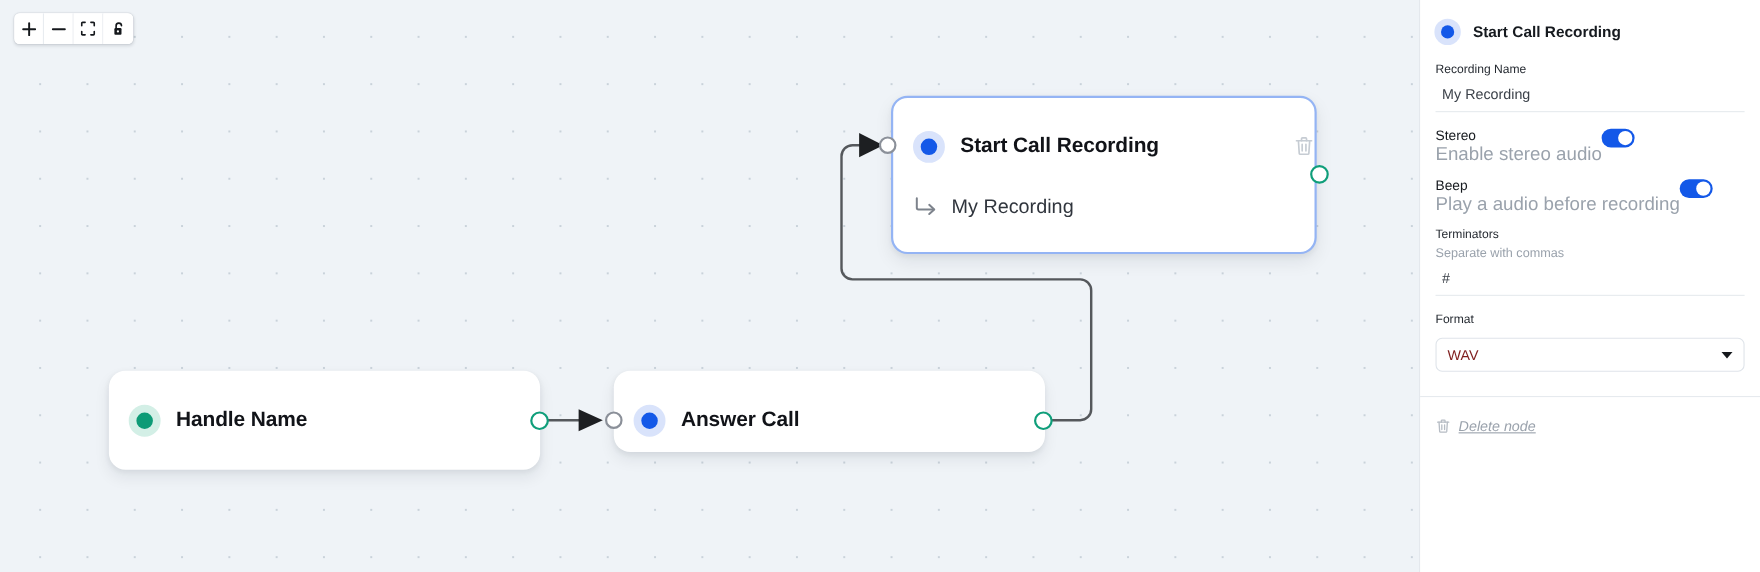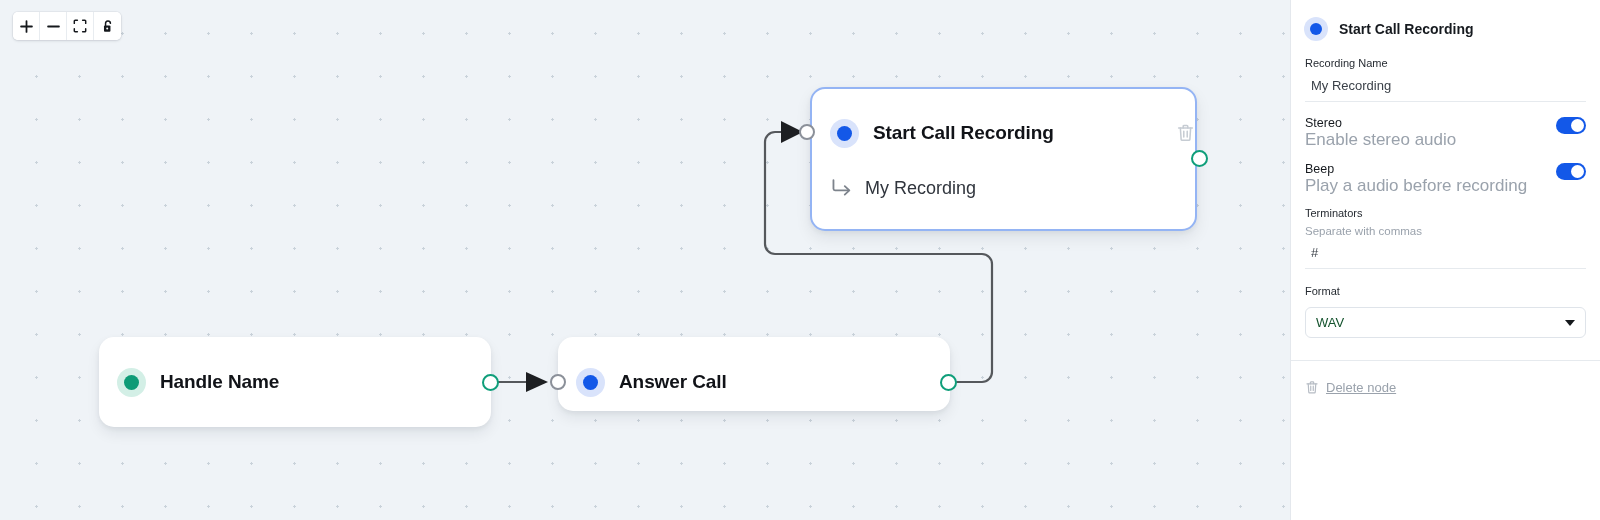"Stereo" .toggle-row { justify-content: space-between -> none }
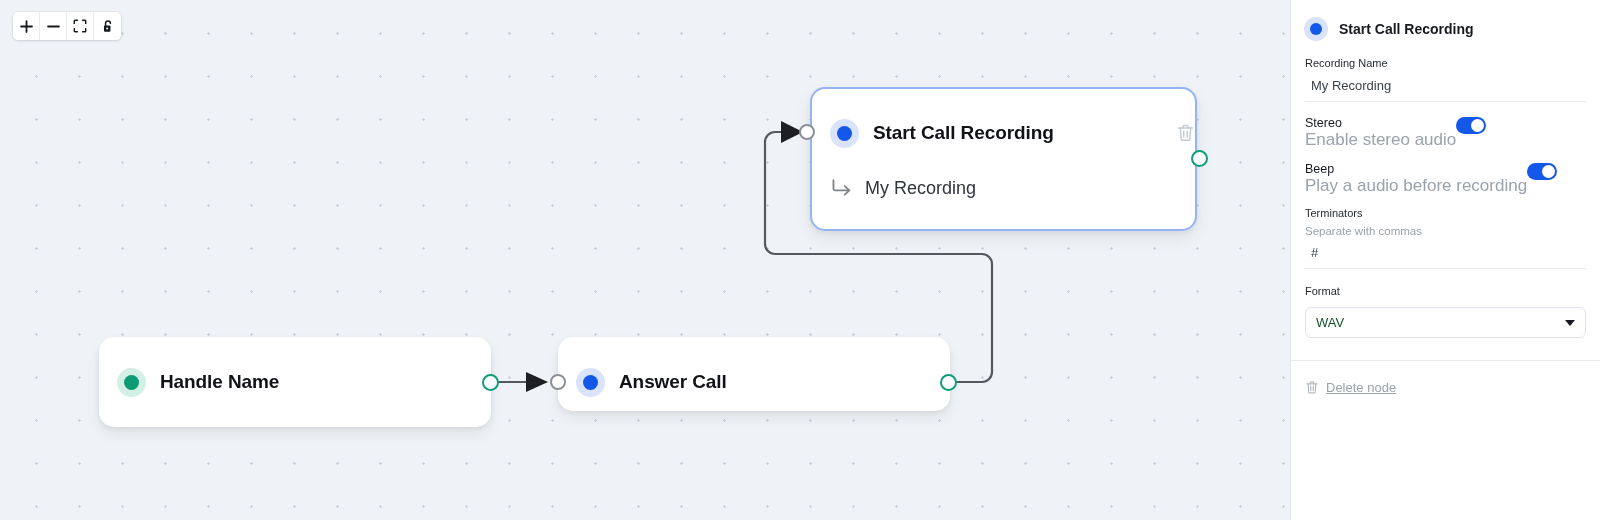"WAV" .select-value { color: #14532d -> #7f1d1d }
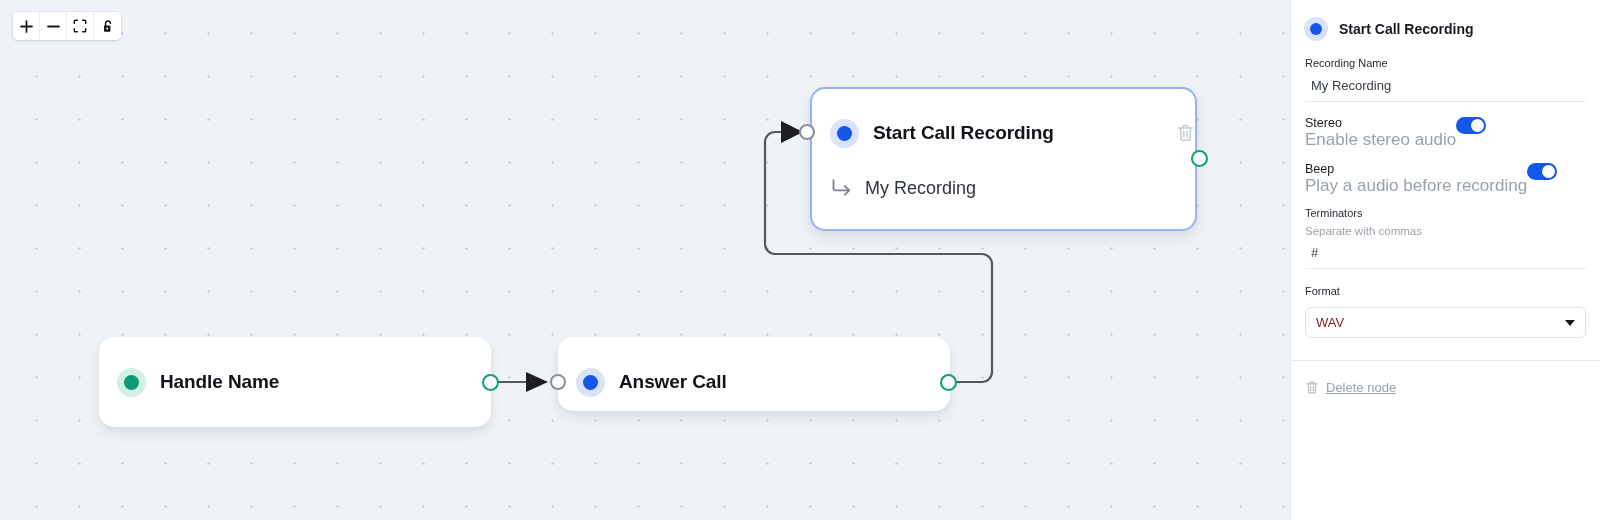"Delete node" .delete-text { font-style: none -> italic }
